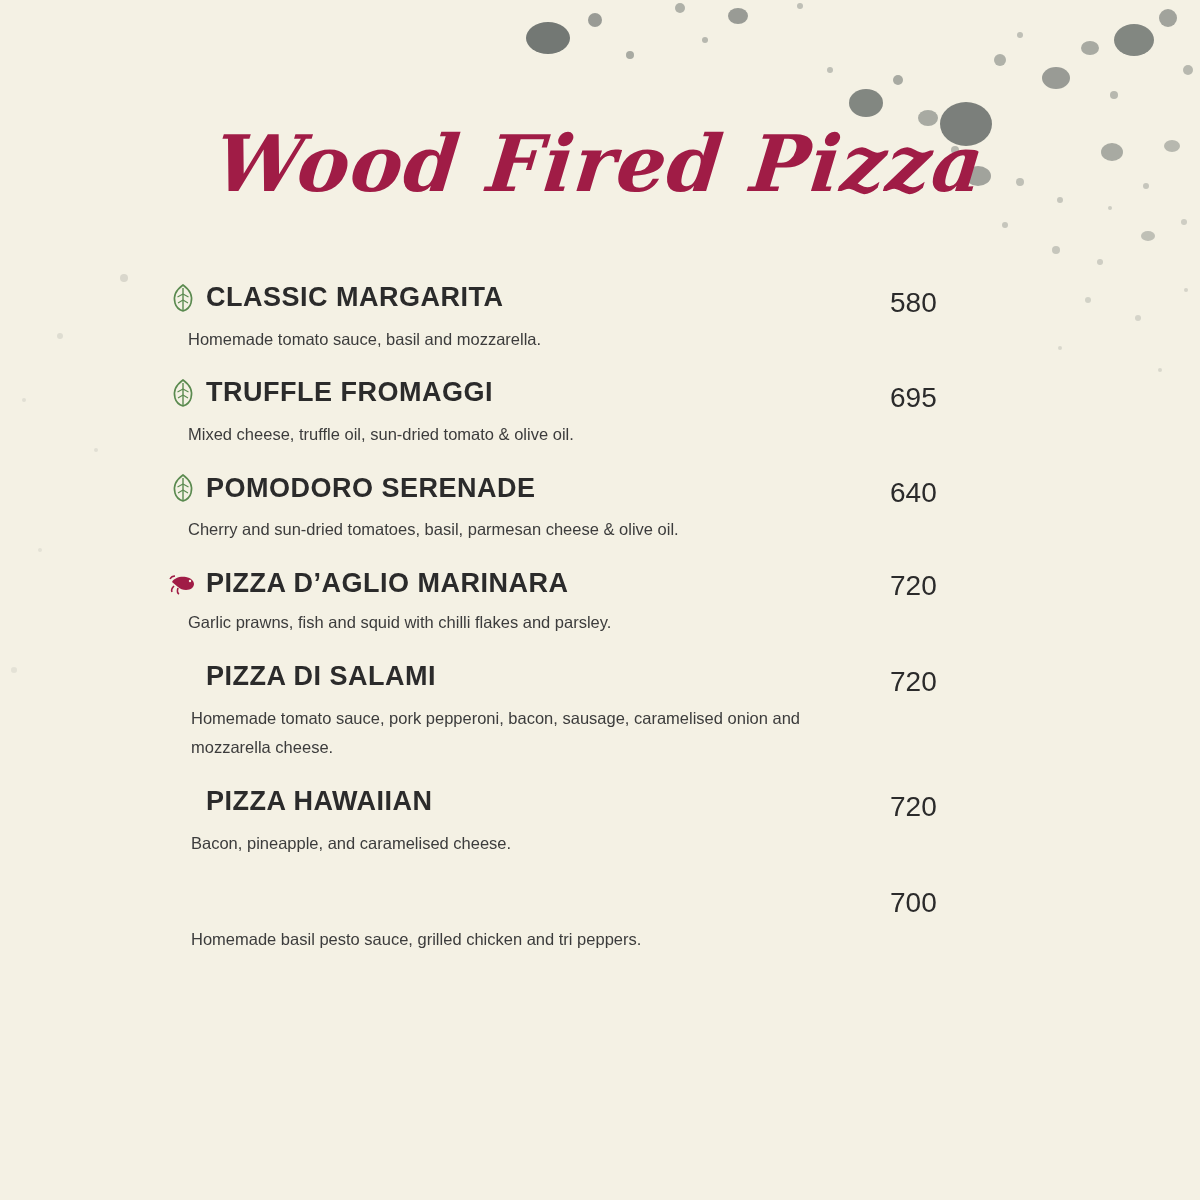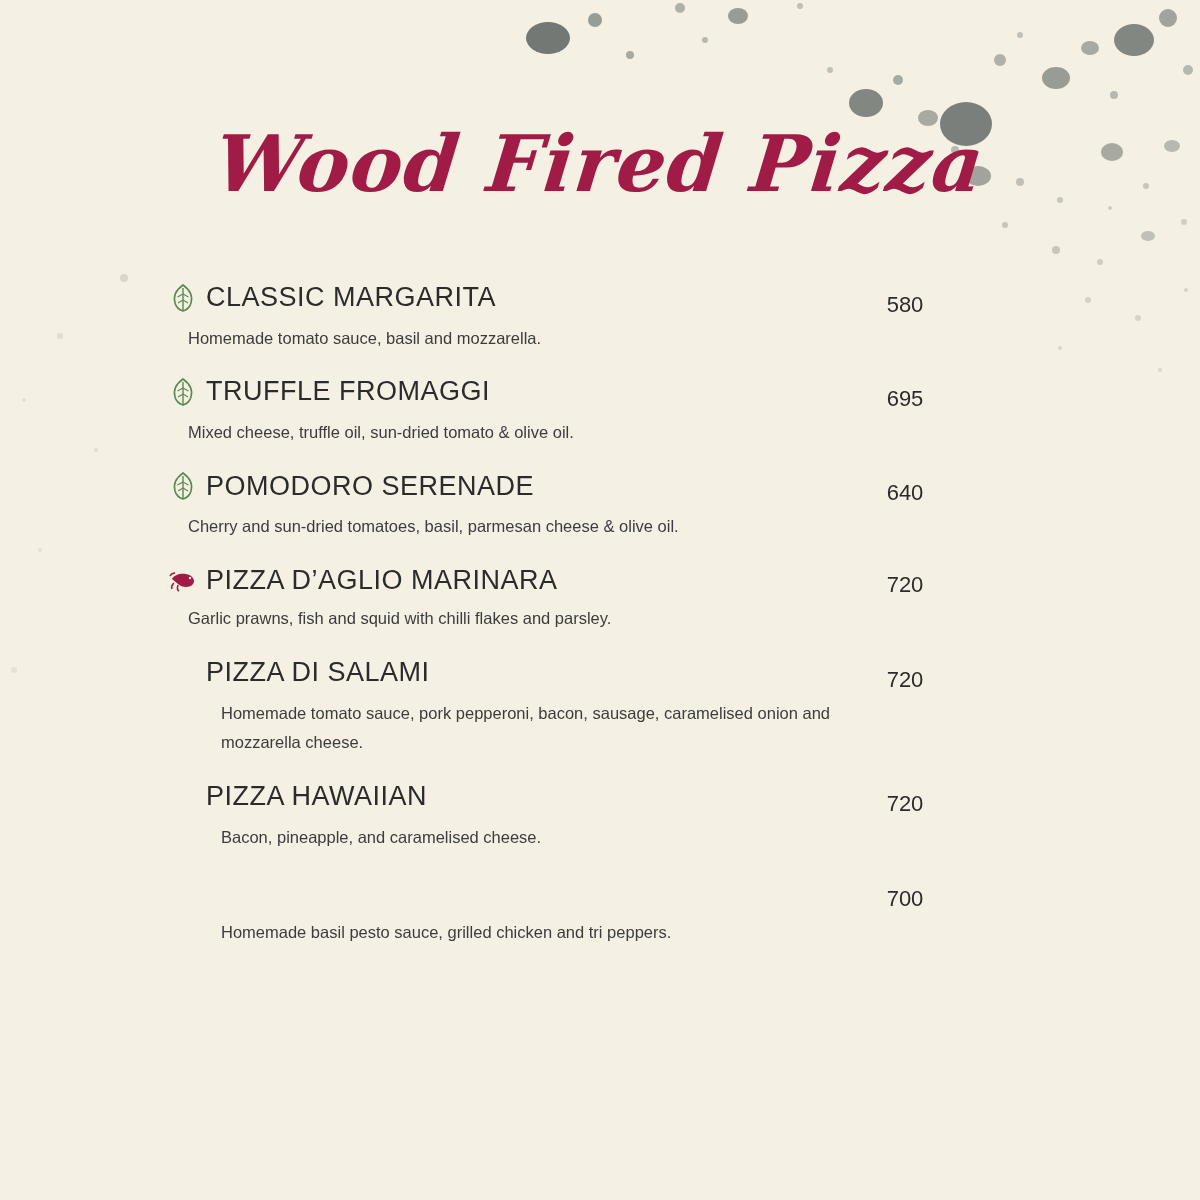"CLASSIC MARGARITA" .item-name { font-weight: 400 -> 700 }
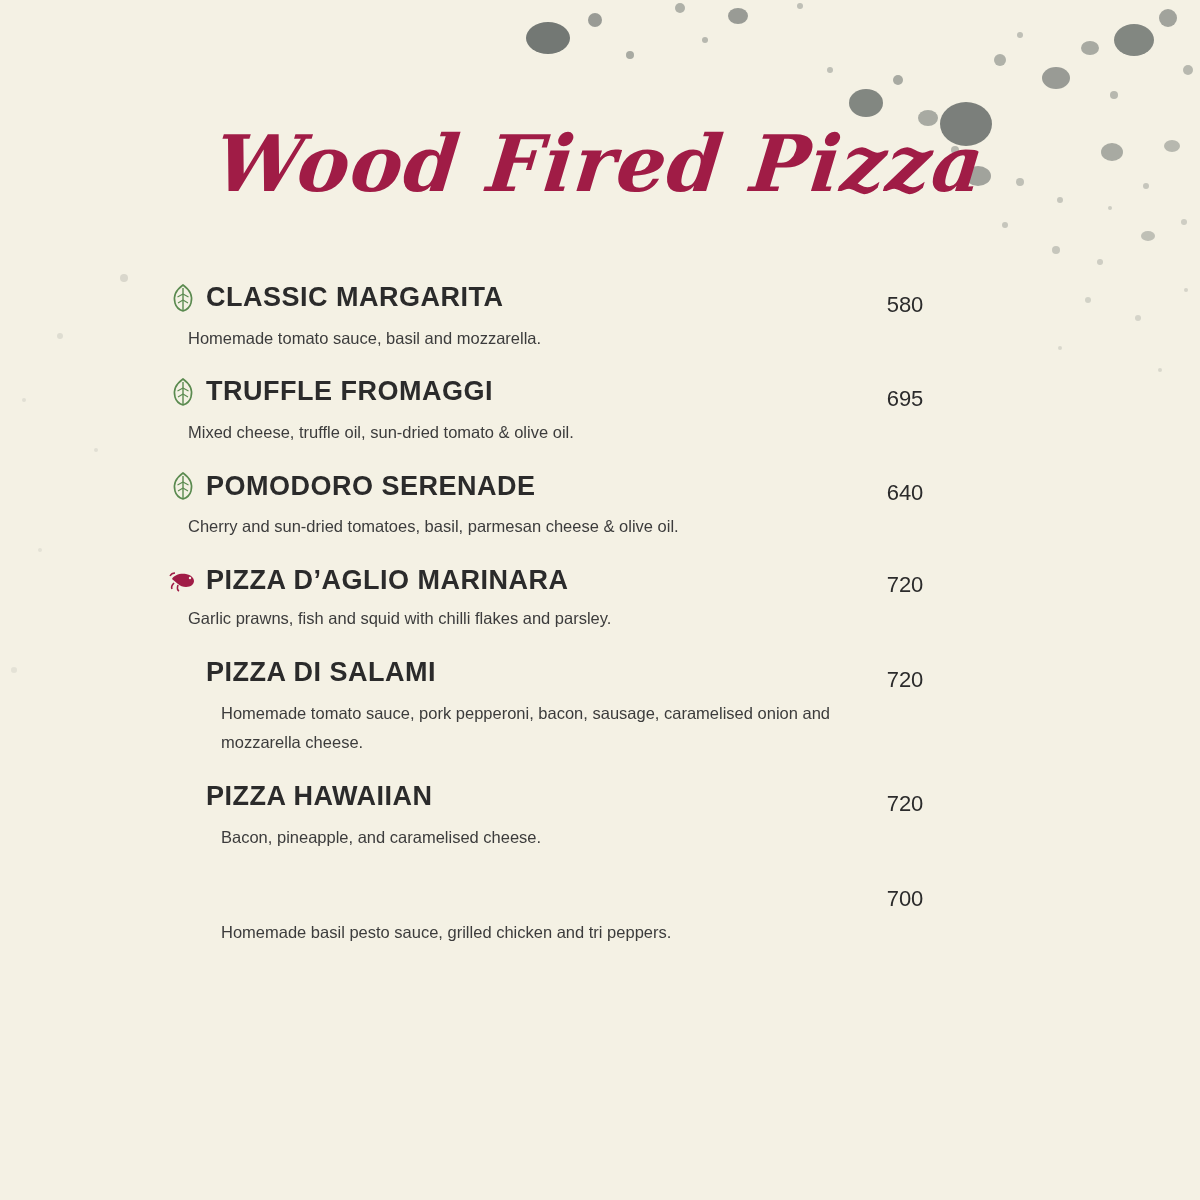"580" .item-price { font-size: 22px -> 28px; margin-right: 28px -> 8px; text-align: center -> left }
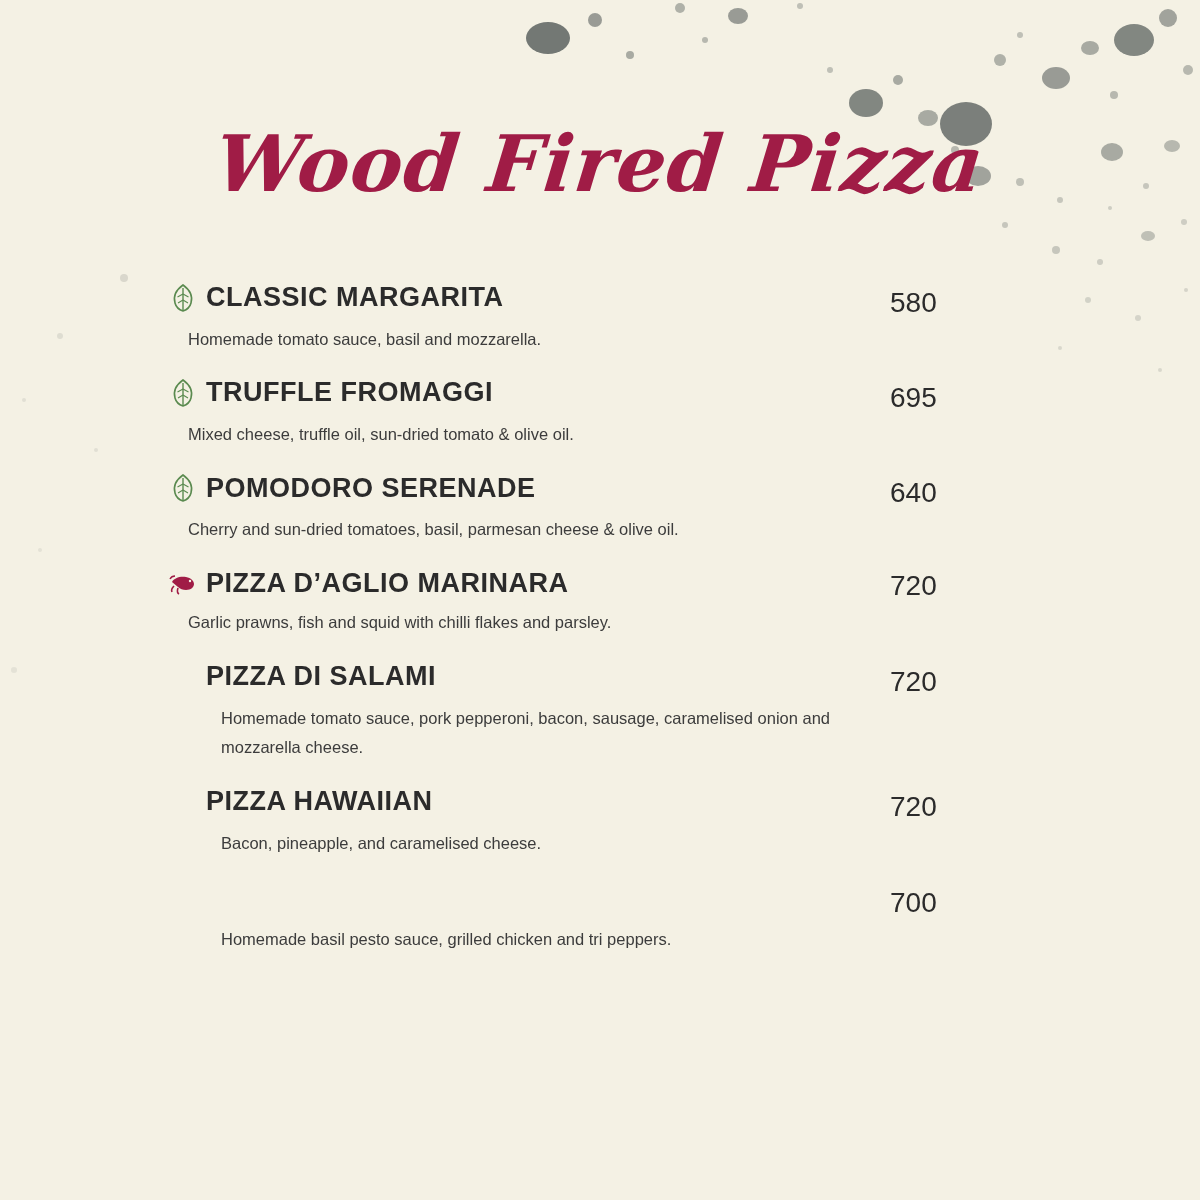"Homemade tomato sauce, pork pepperoni," .no-icon .item-desc { margin-left: 53px -> 23px }
